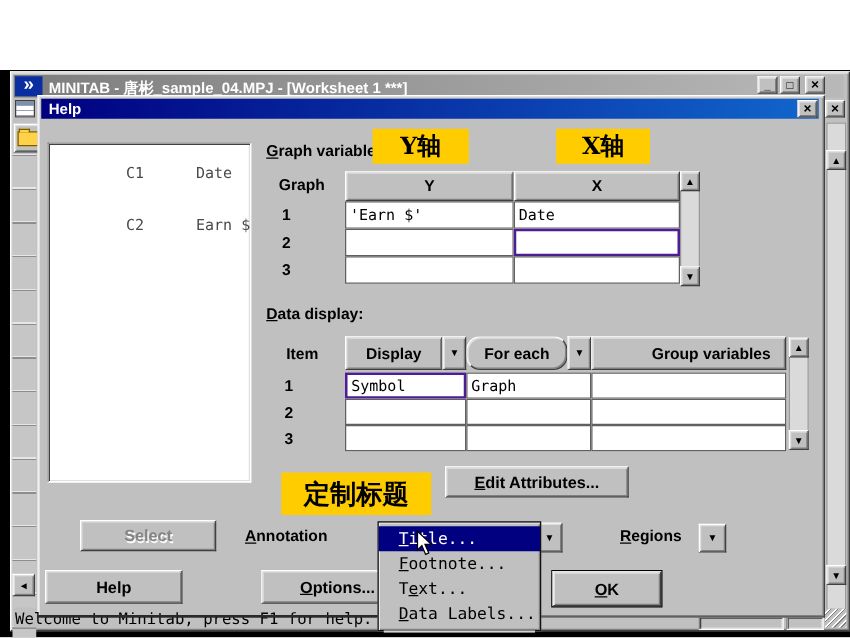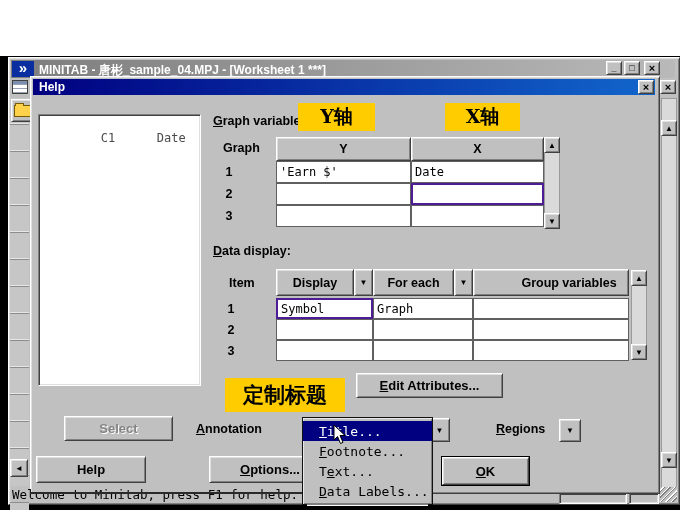"C2 Earn $" div { html: none -> <div> <span>C2</span><span>Earn $</span> </div> }
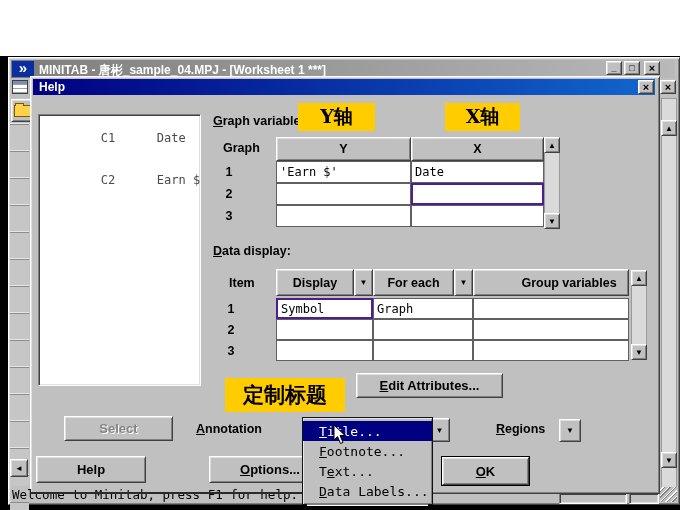"For each" div.abs { border-radius: none -> 11px }
